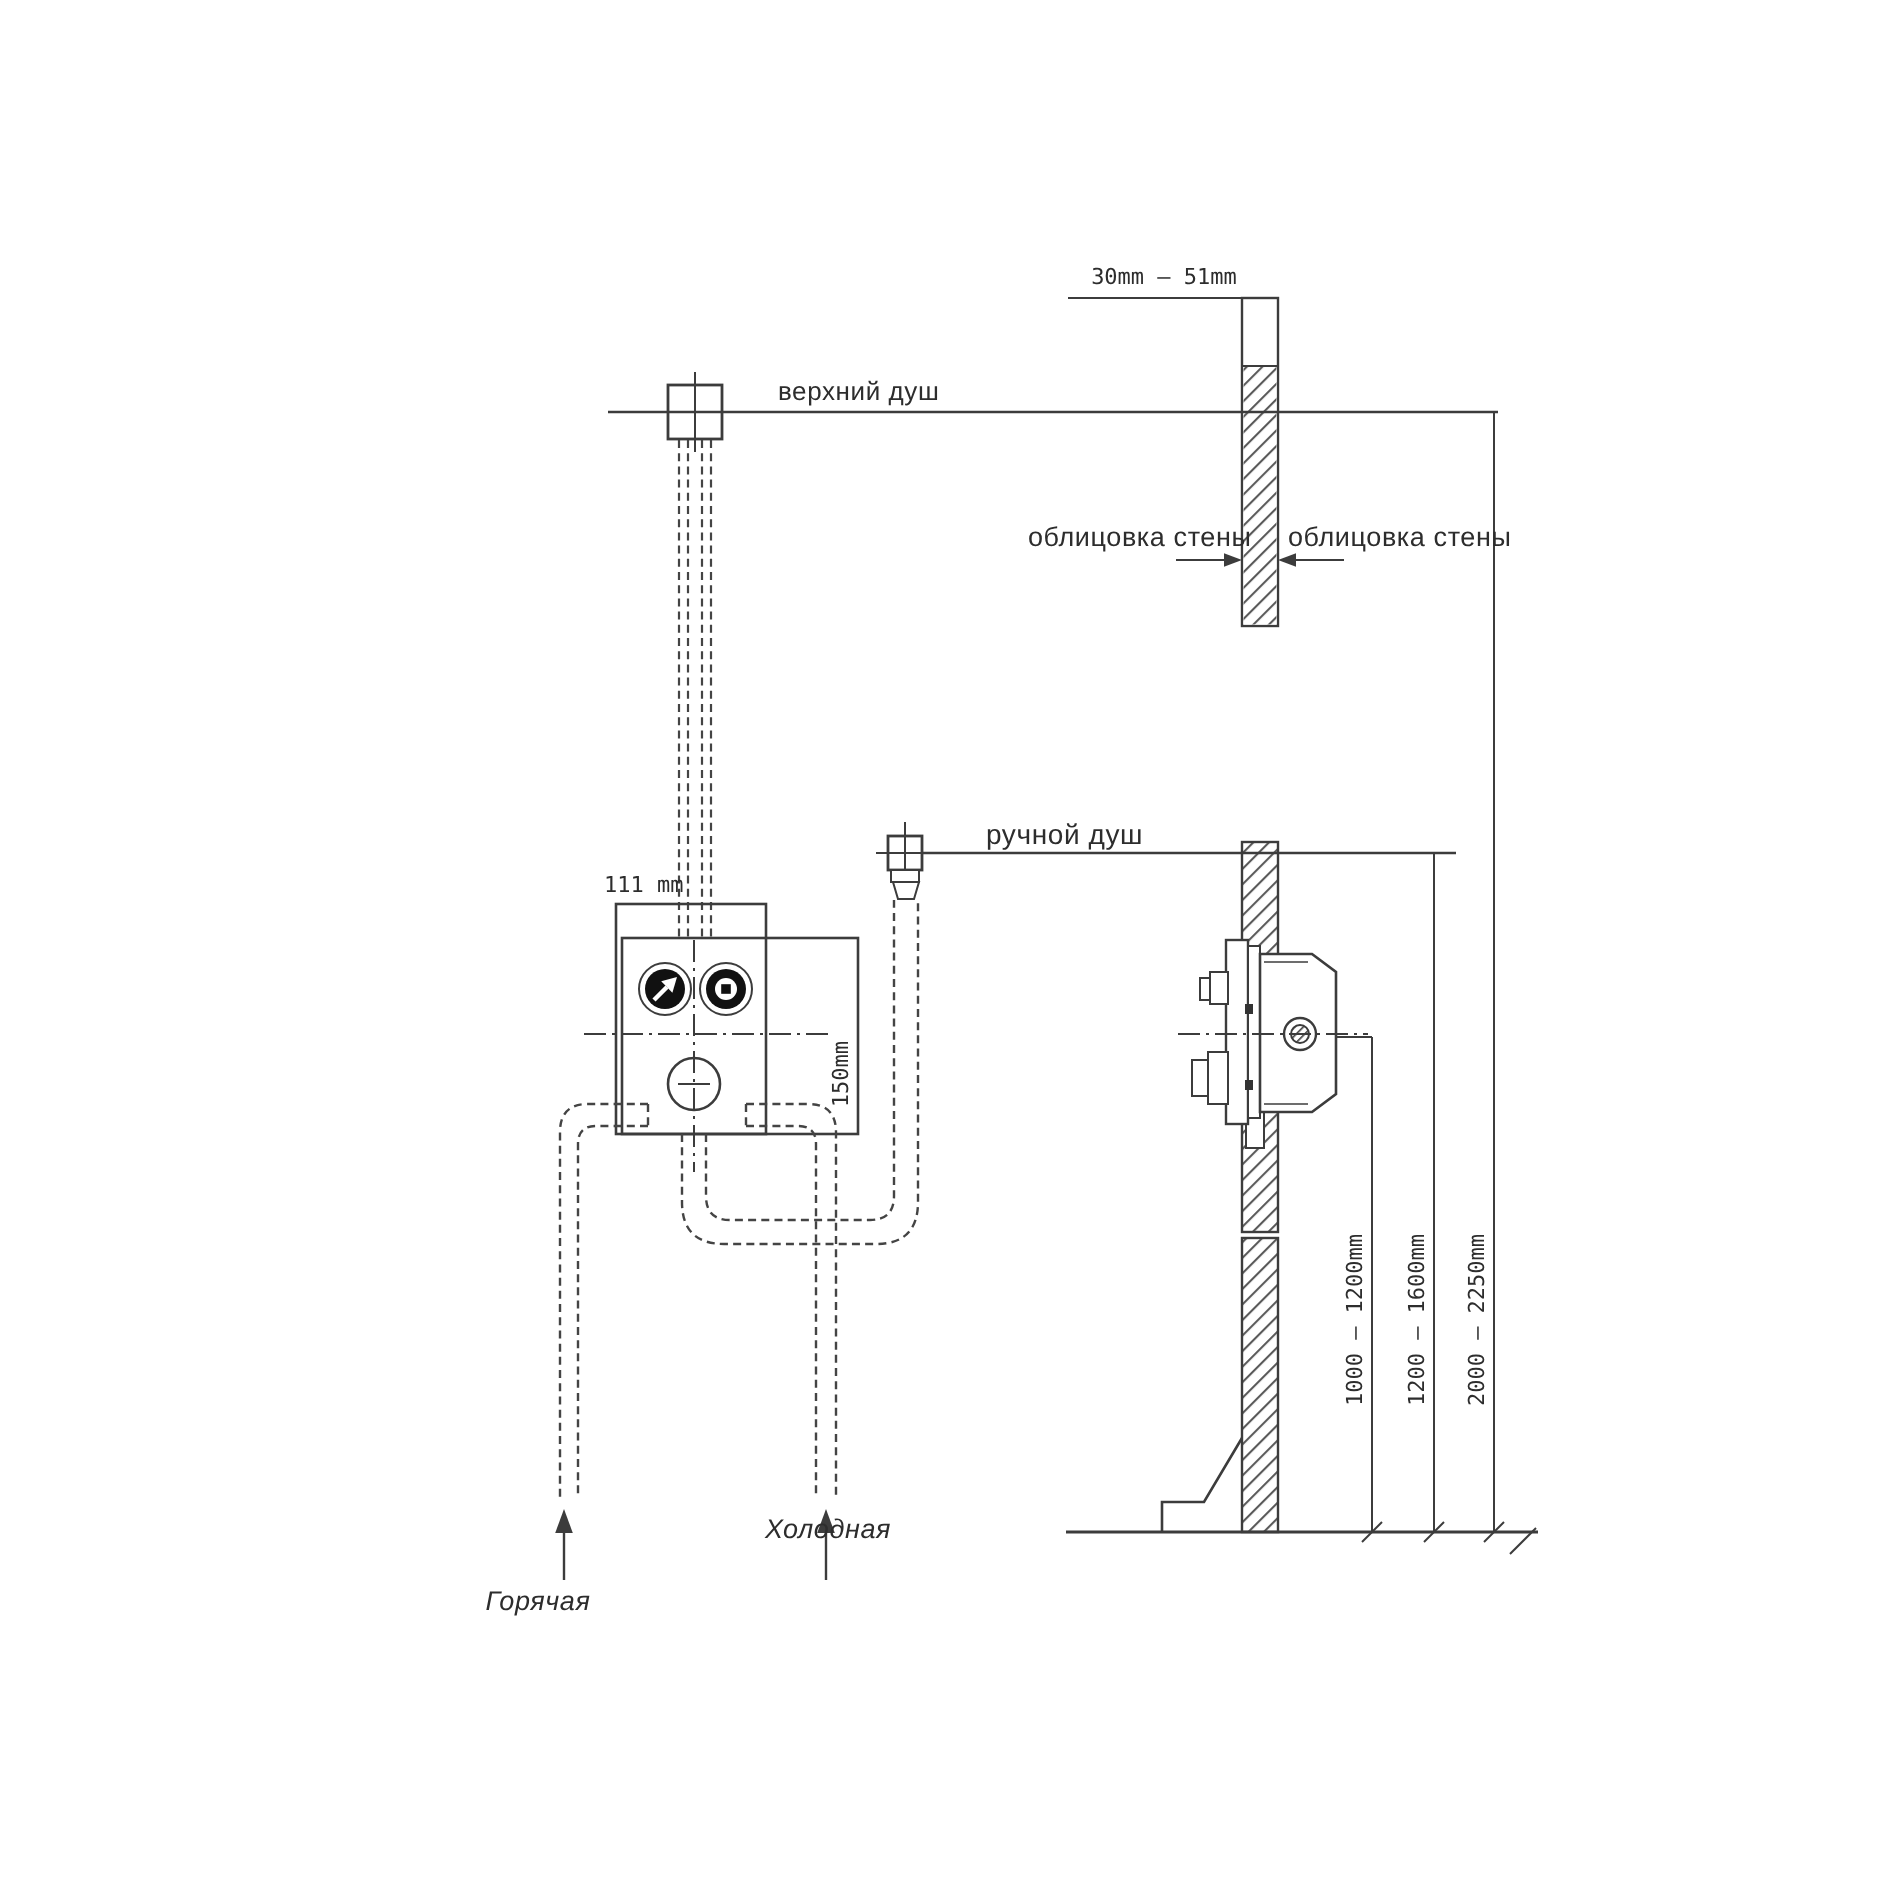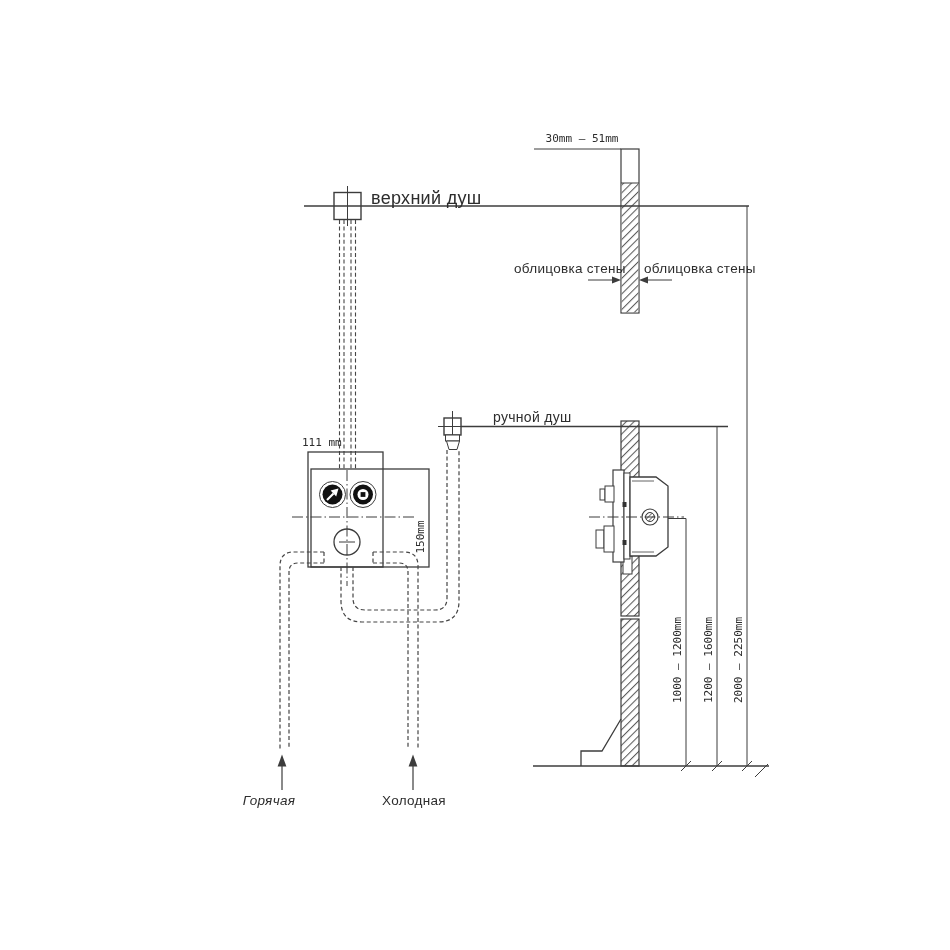"верхний душ" div.lbl { font-size: 18px -> 13px; left: 335px -> 353px }
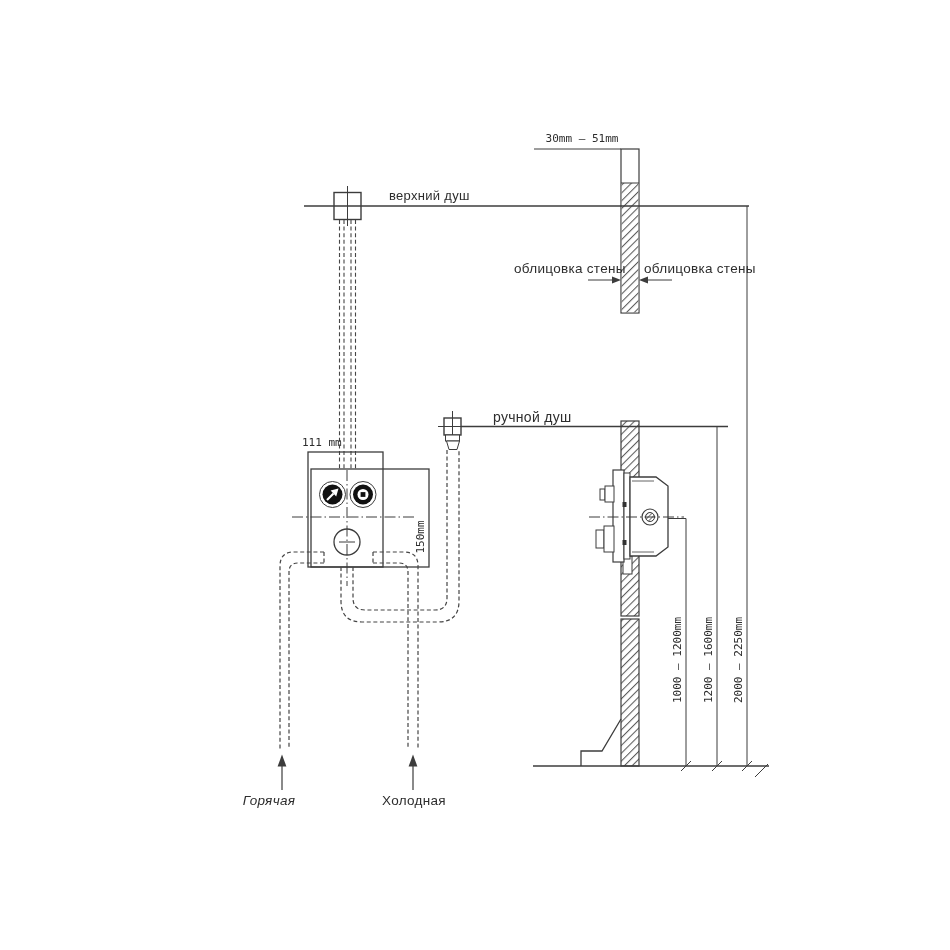"Холодная" div.lbl { font-style: none -> italic; top: 793px -> 757px }
